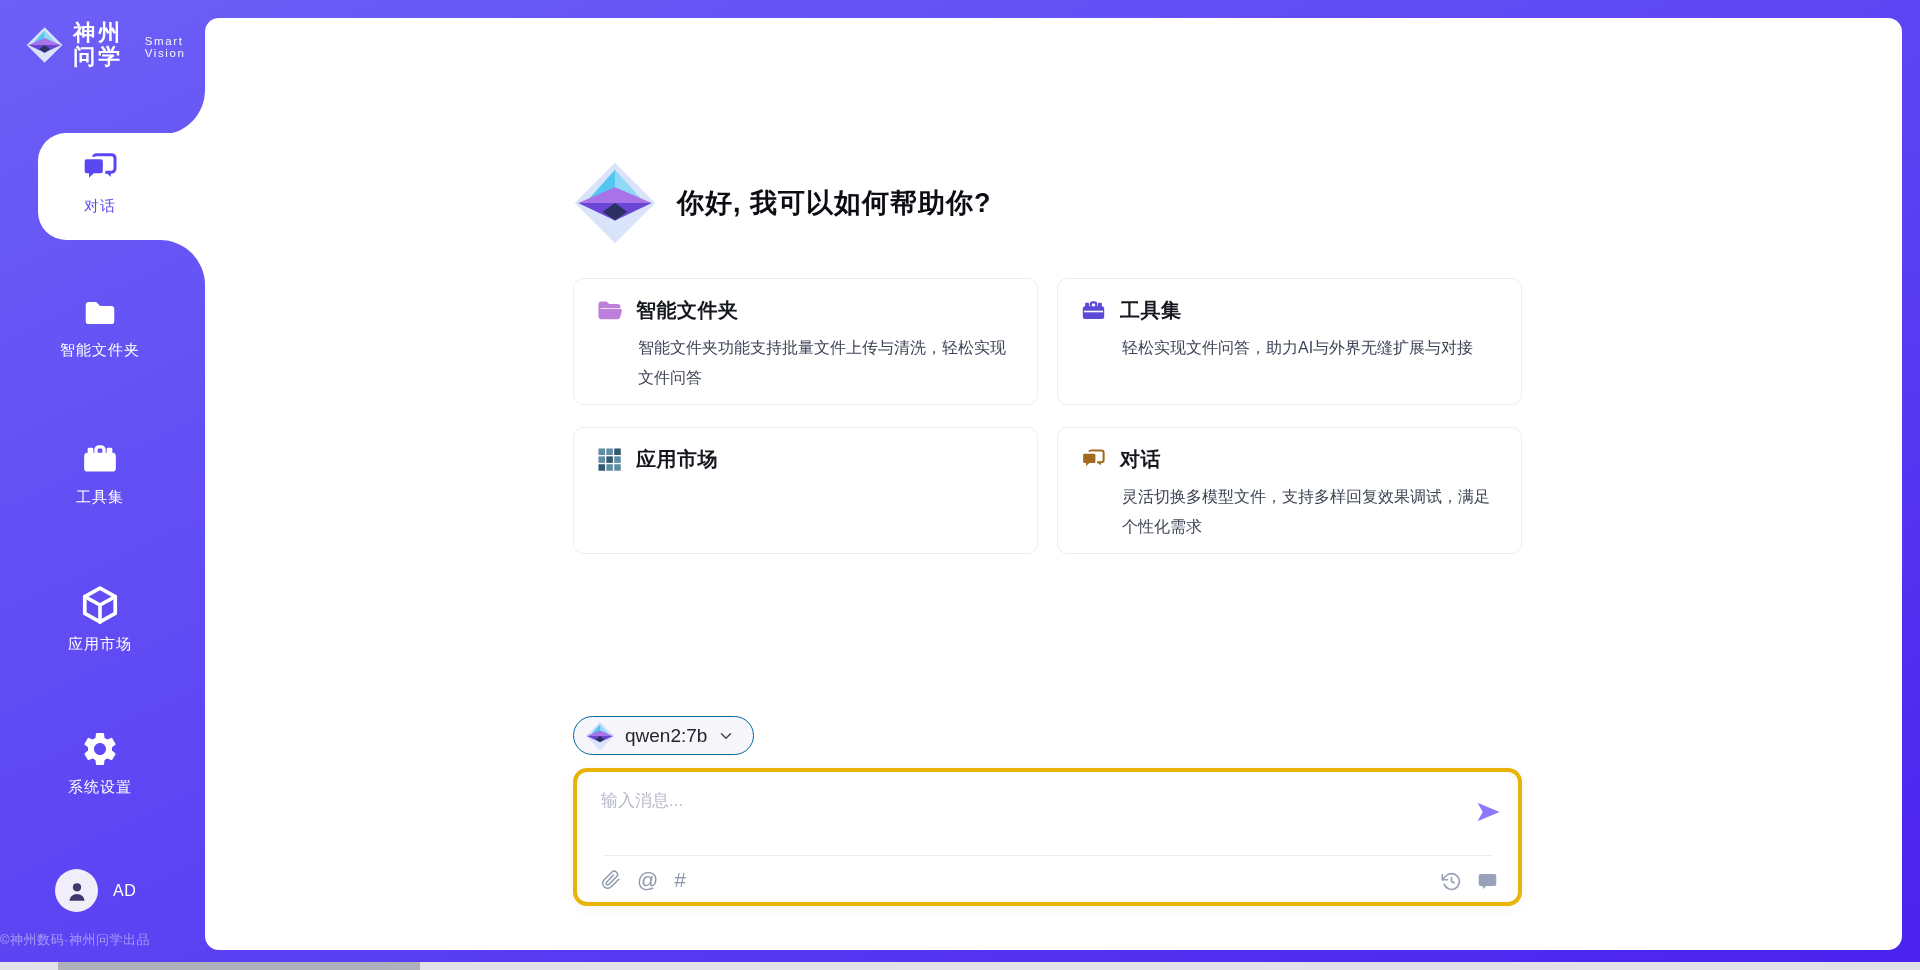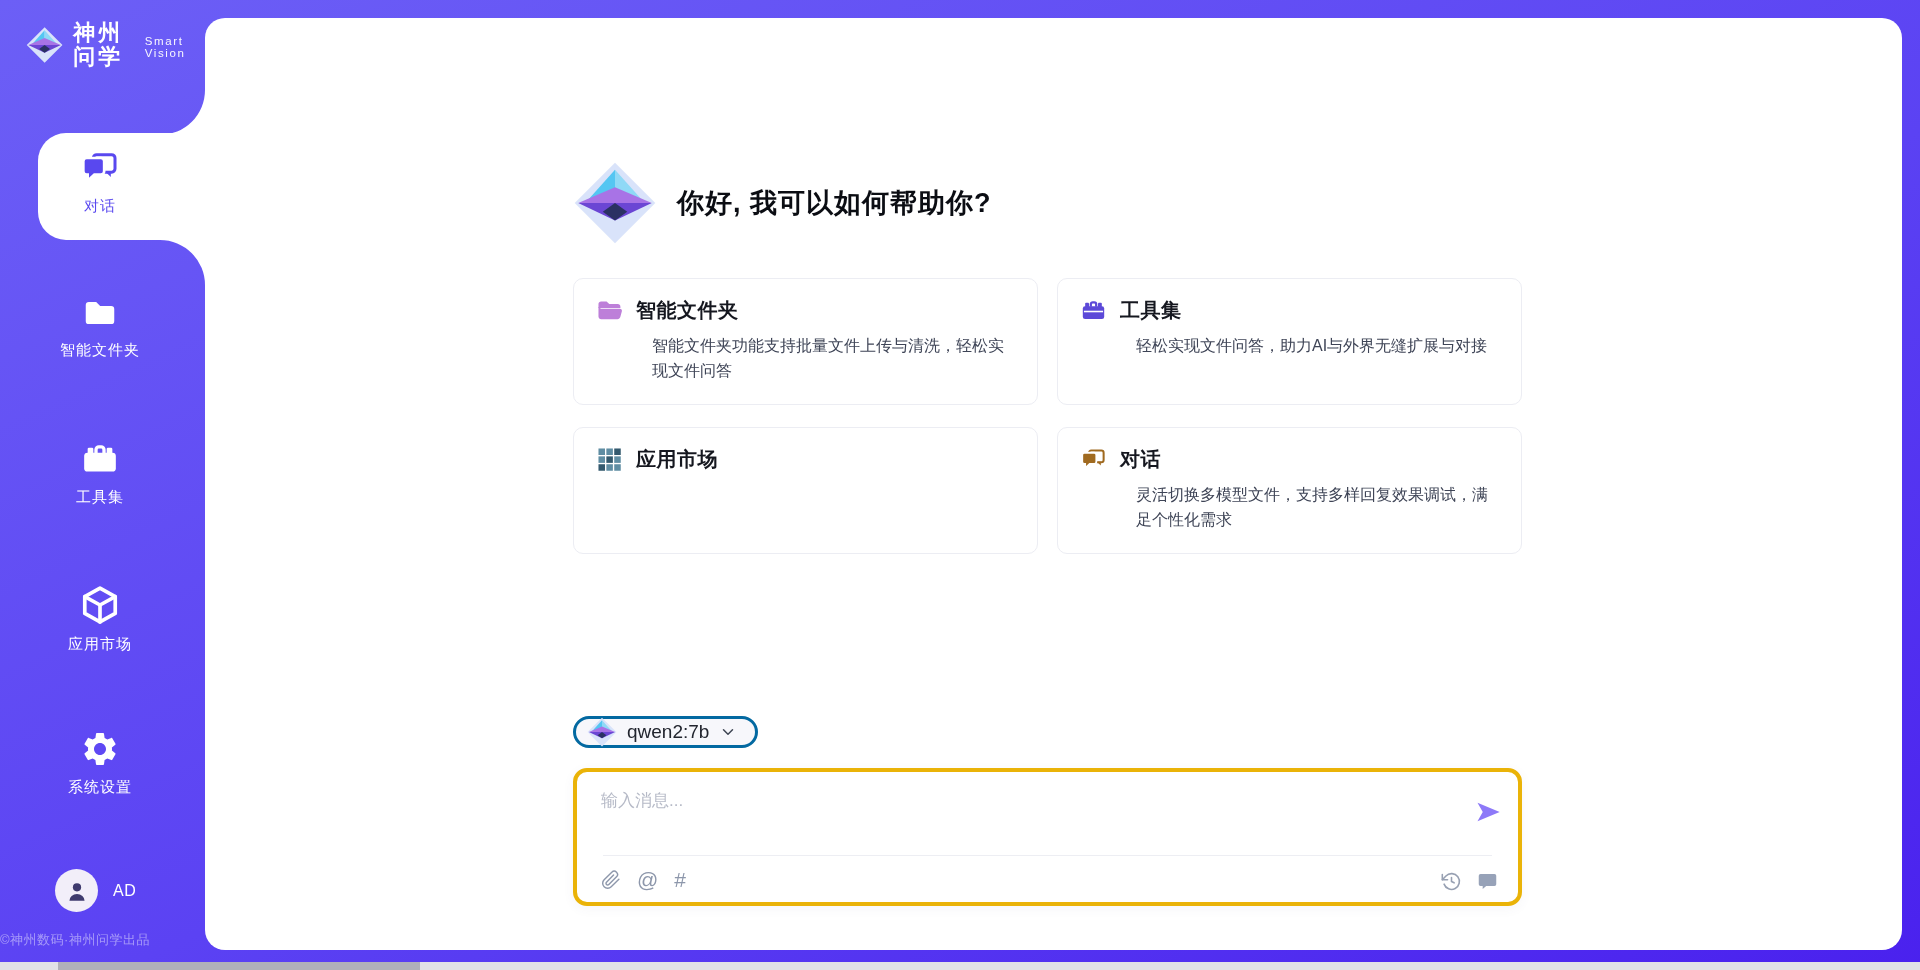"你好, 我可以如何帮助你?" .main-panel { border-radius: 20px -> 14px }
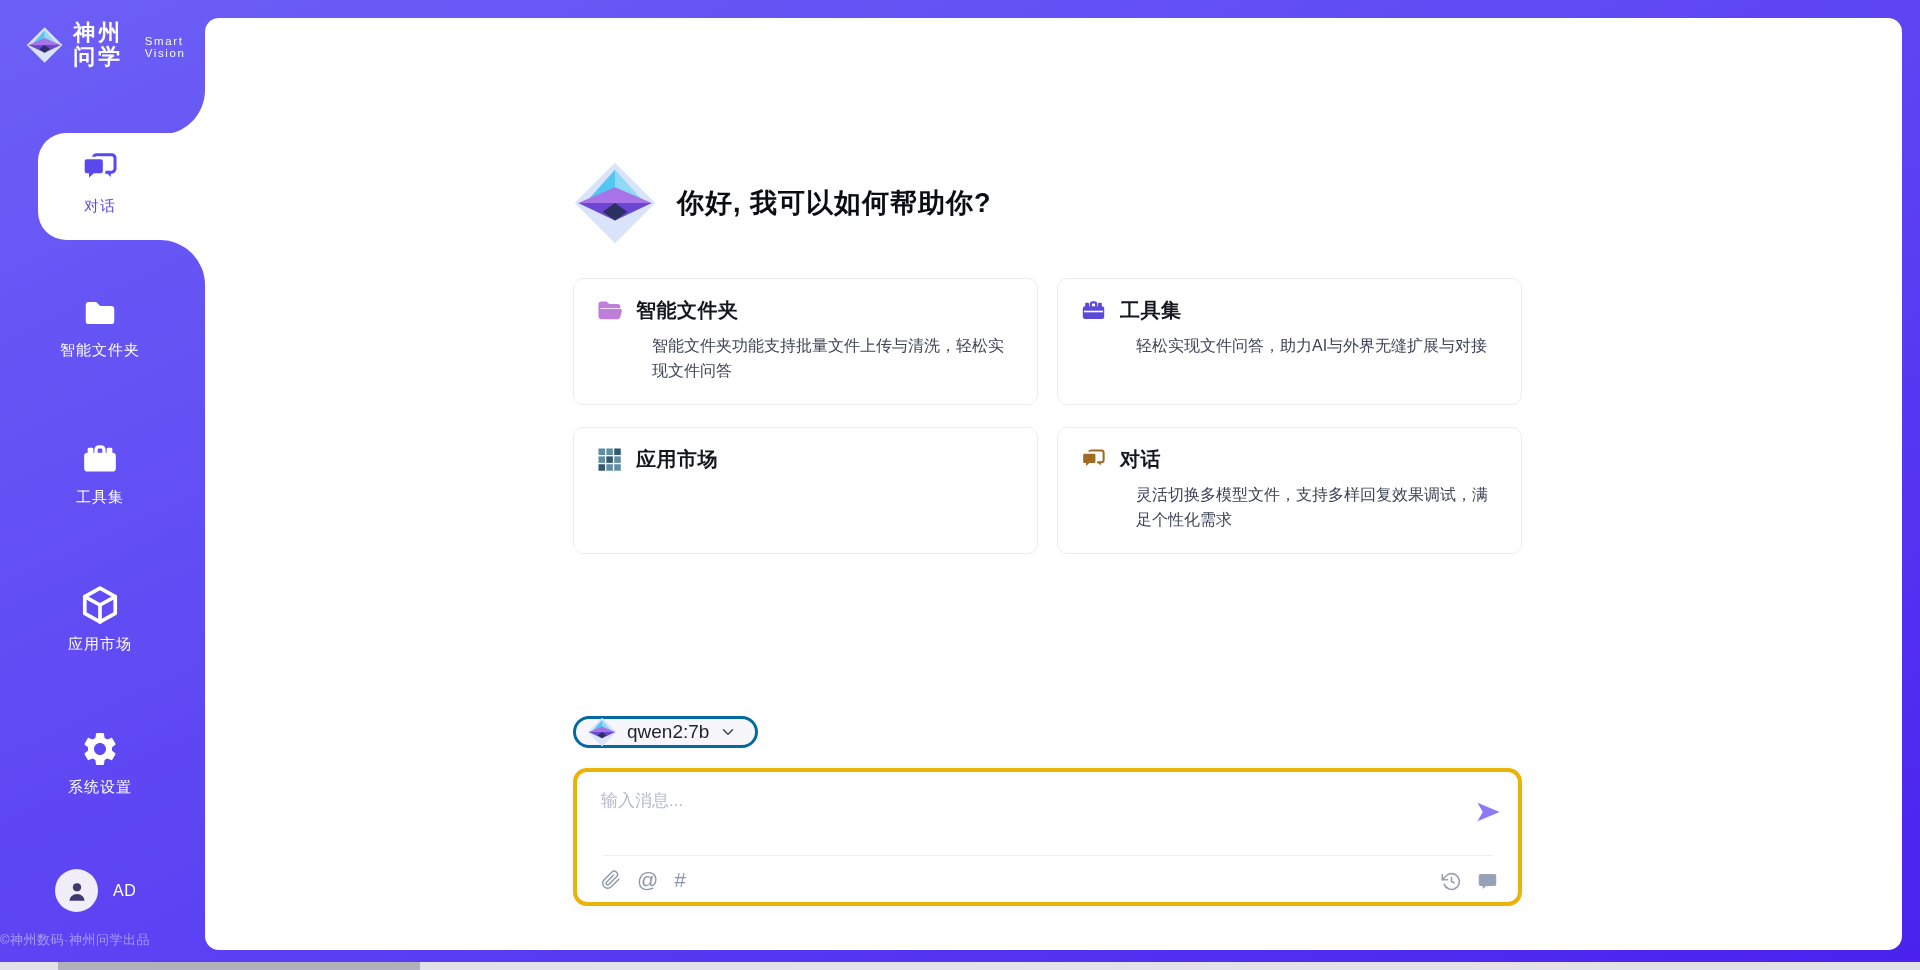"智能文件夹功能支持批量文件上传与清洗，轻松实现文件问答" .card-desc { line-height: 25px -> 30px; margin-left: 56px -> 42px }
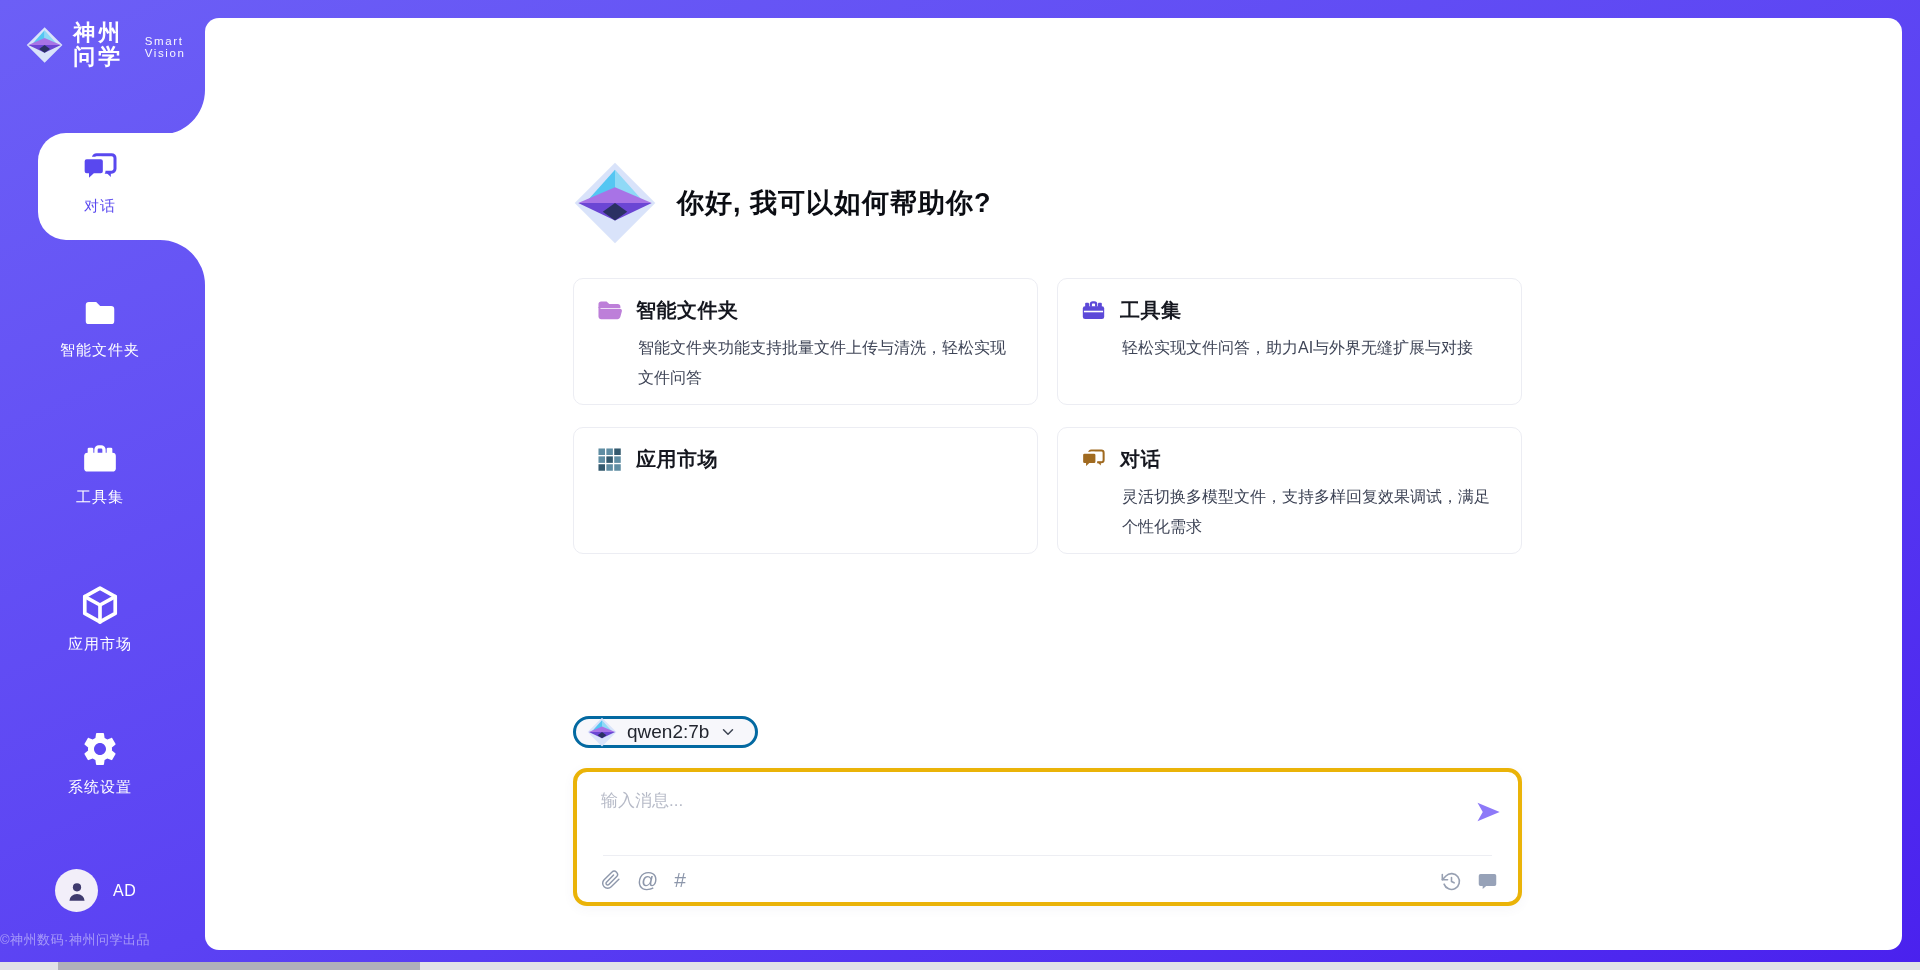"qwen2:7b" .model-pill { border: 3px solid #0369a1 -> 1px solid #0369a1; height: 32px -> 39px }
